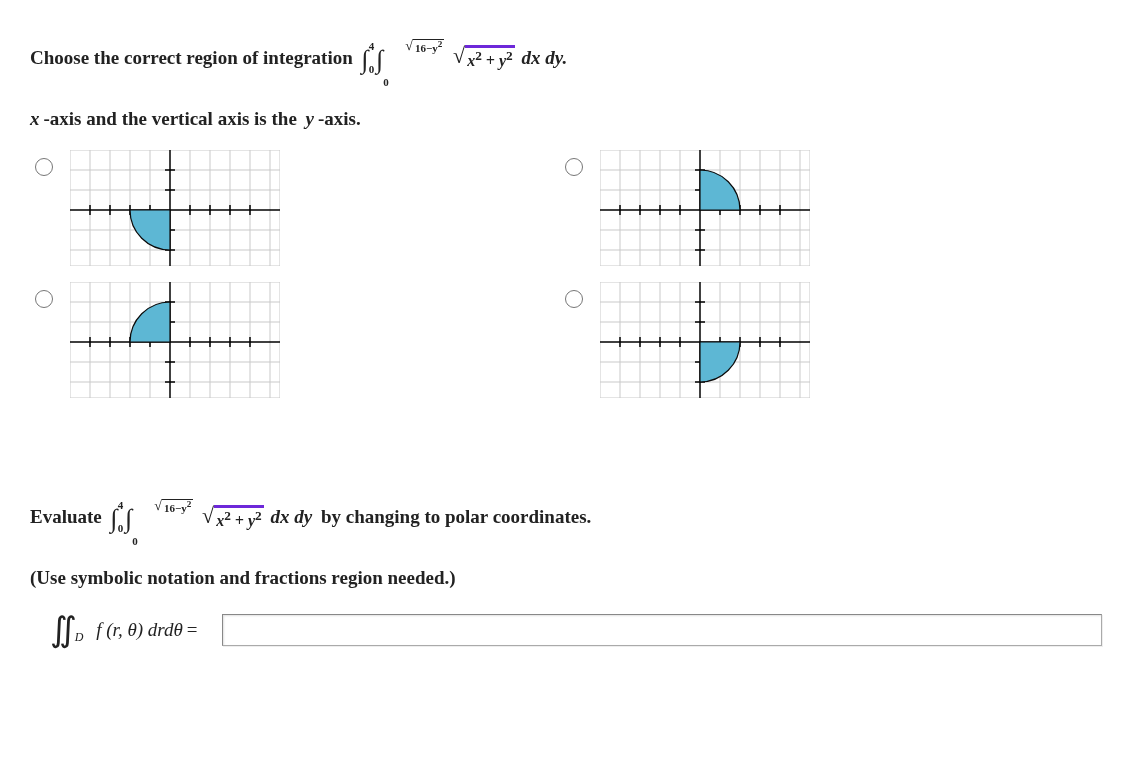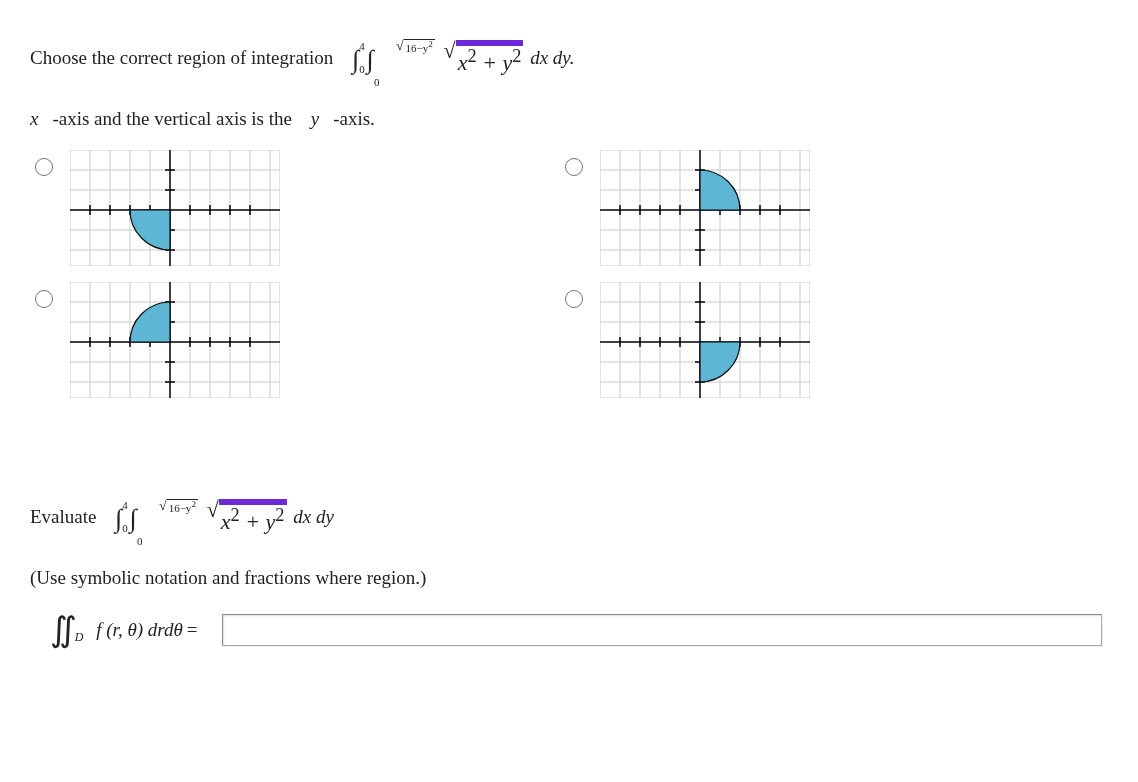"Choose the correct region of" .line { font-weight: none -> bold; gap: 14px -> 4px }
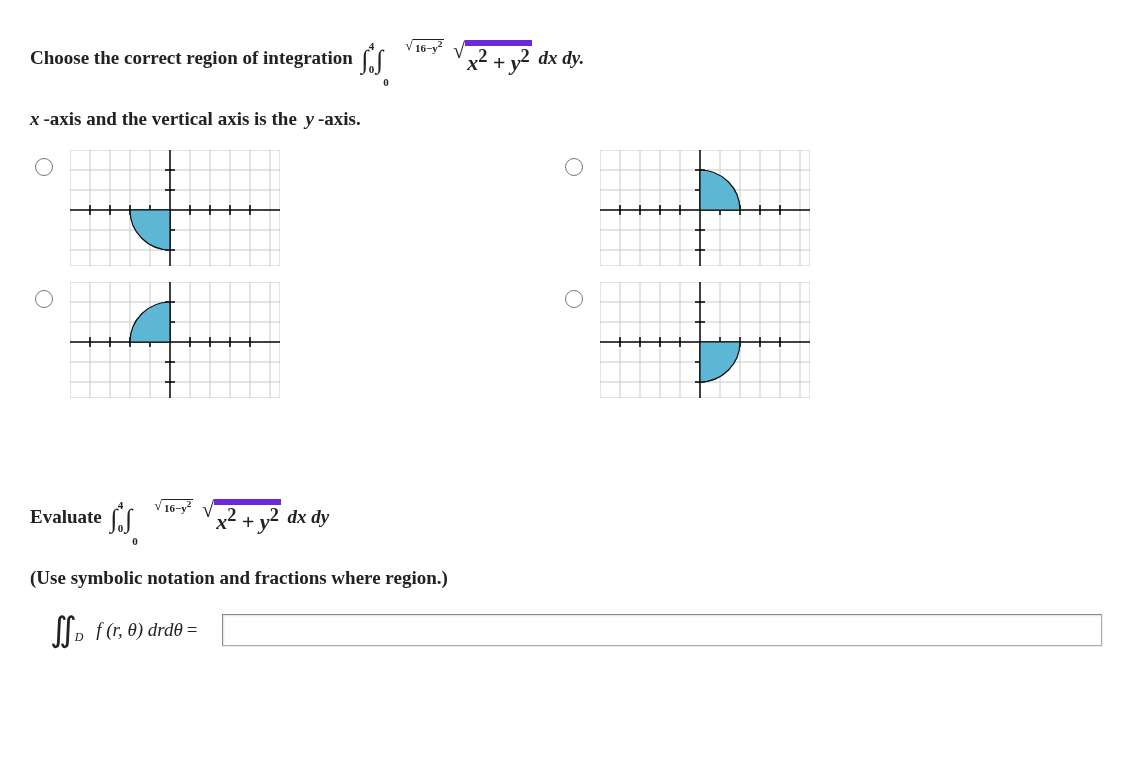"x2 + y2" .sqrt-content { border-top: 6px solid #6d28d9 -> 3px solid #6d28d9; font-size: 22px -> 16px }
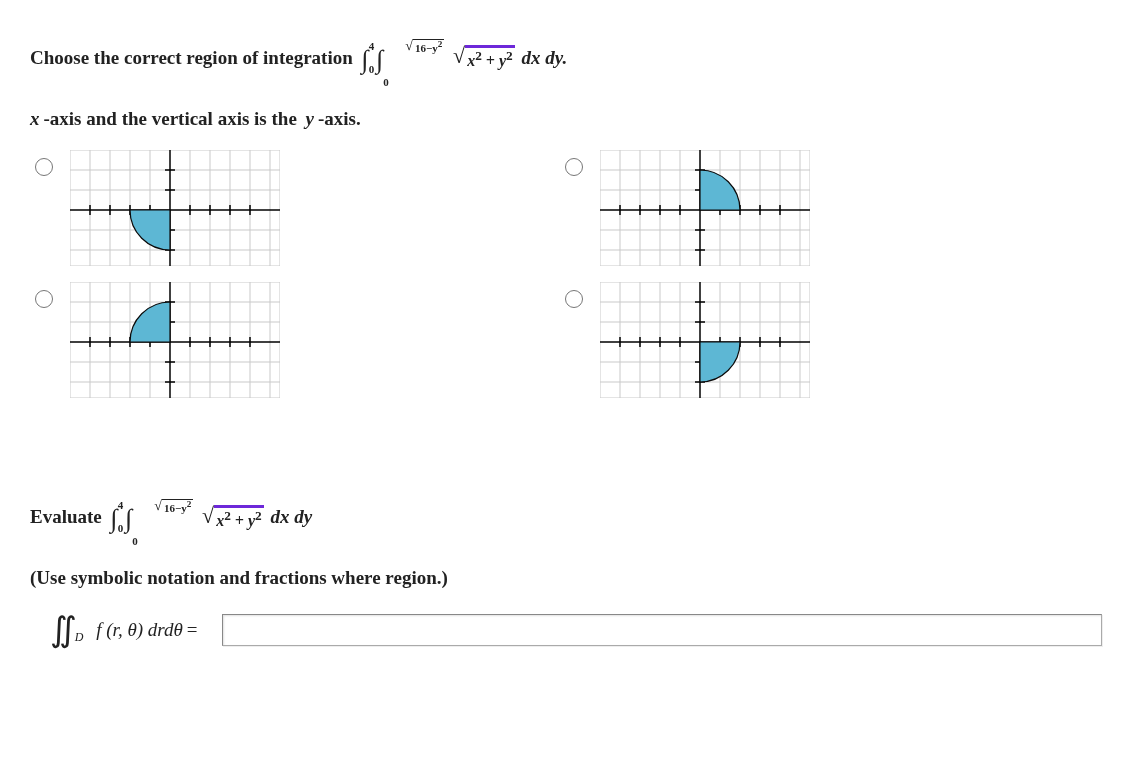"by changing to polar coordinates." span { html: none -> <span> by changing to polar coordinates.</span> }
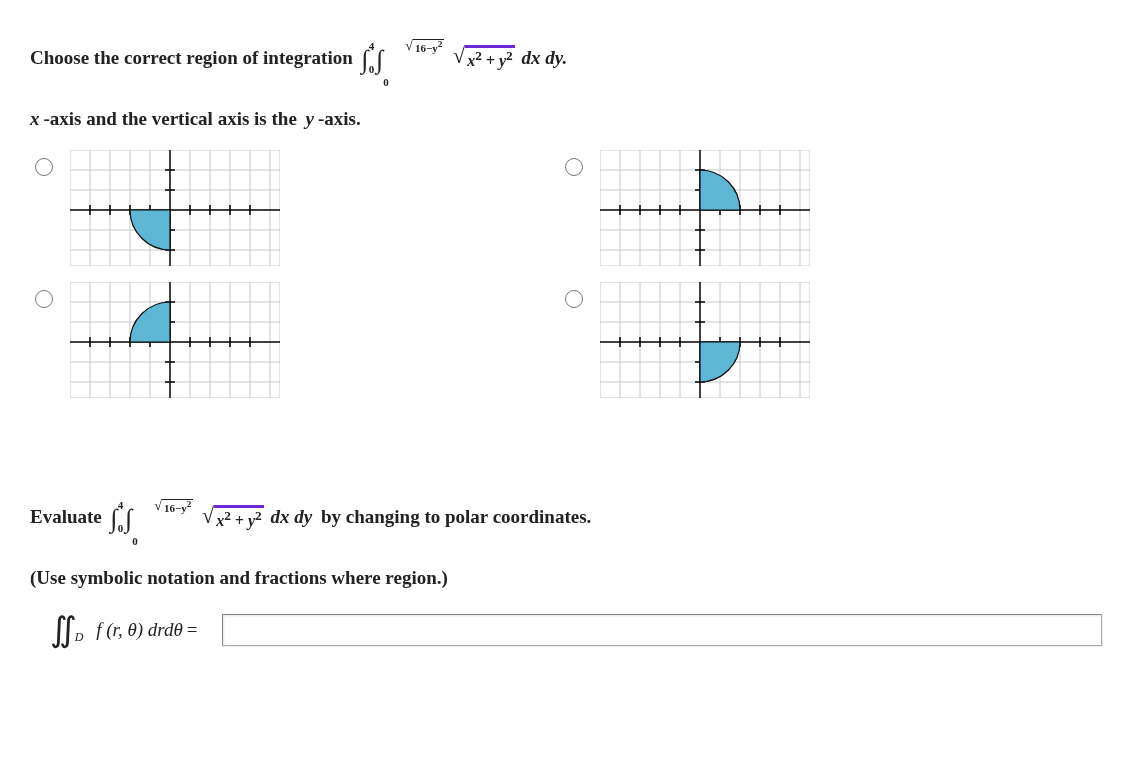"(Use symbolic notation and fractions" span { text: where region -> region needed }
